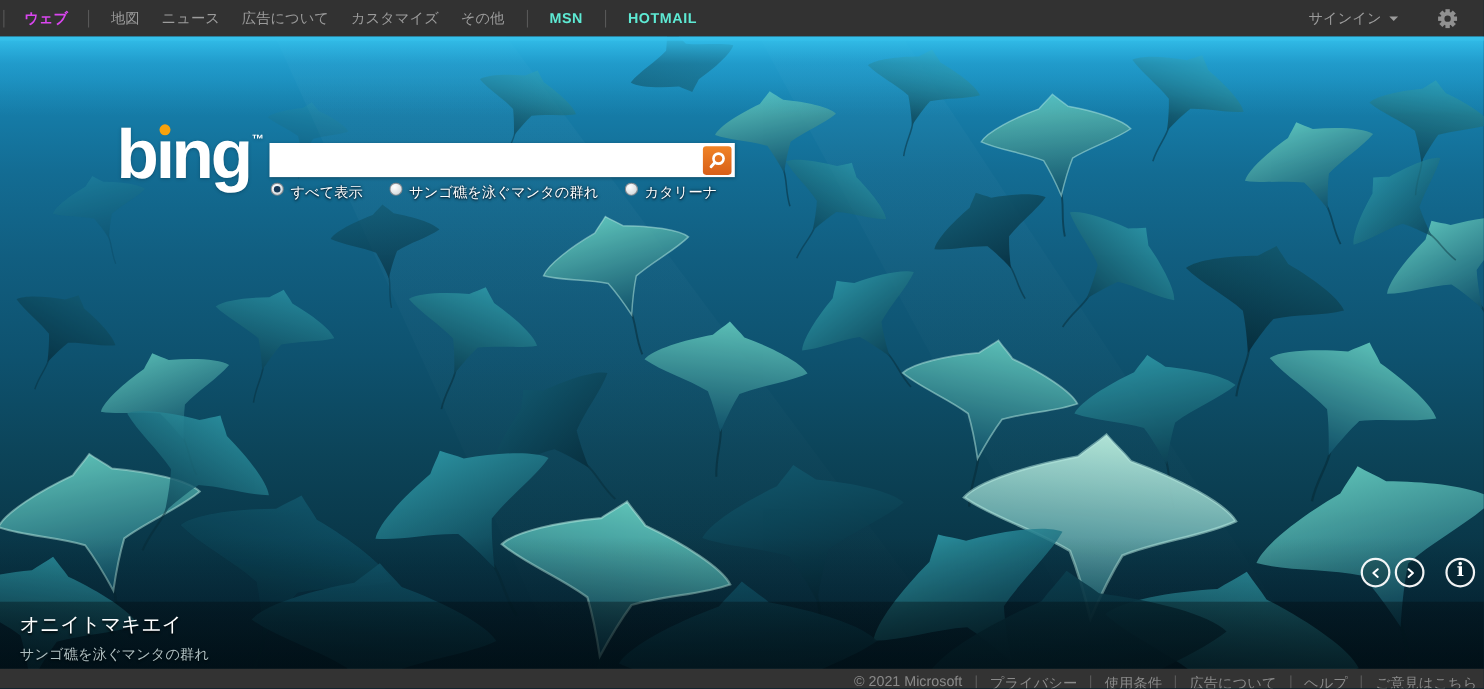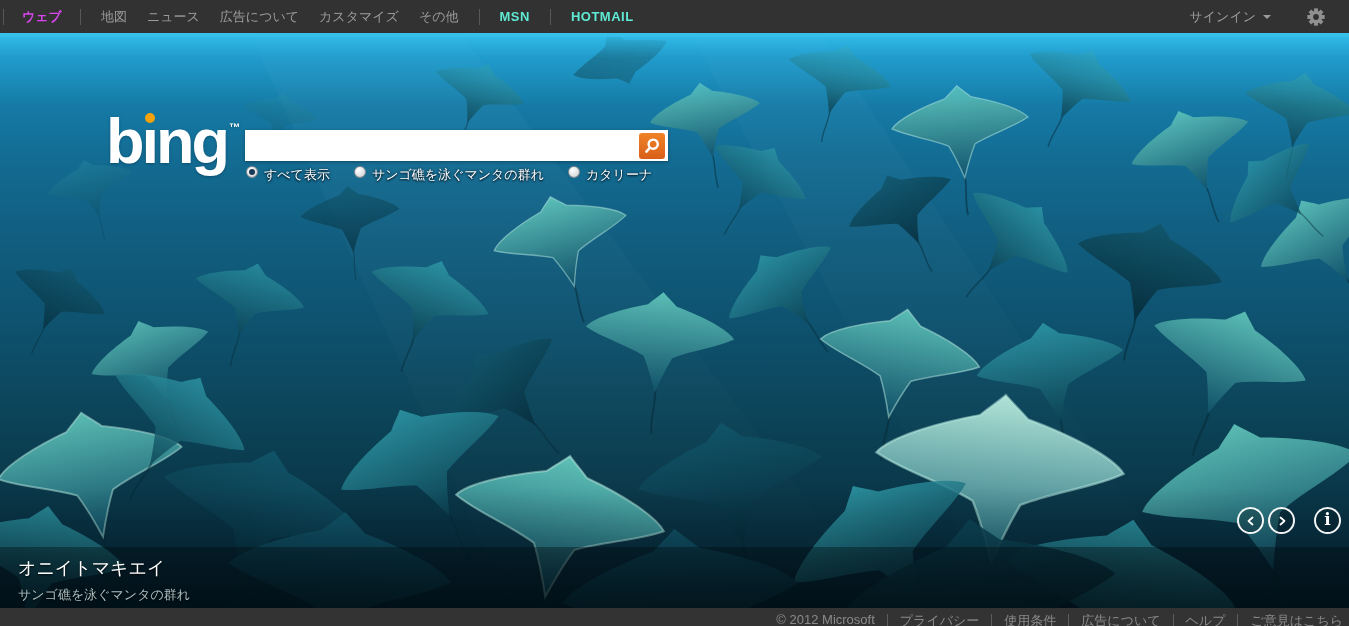"© 2012 Microsoft" span.fitem { text: 2012 -> 2021 }
